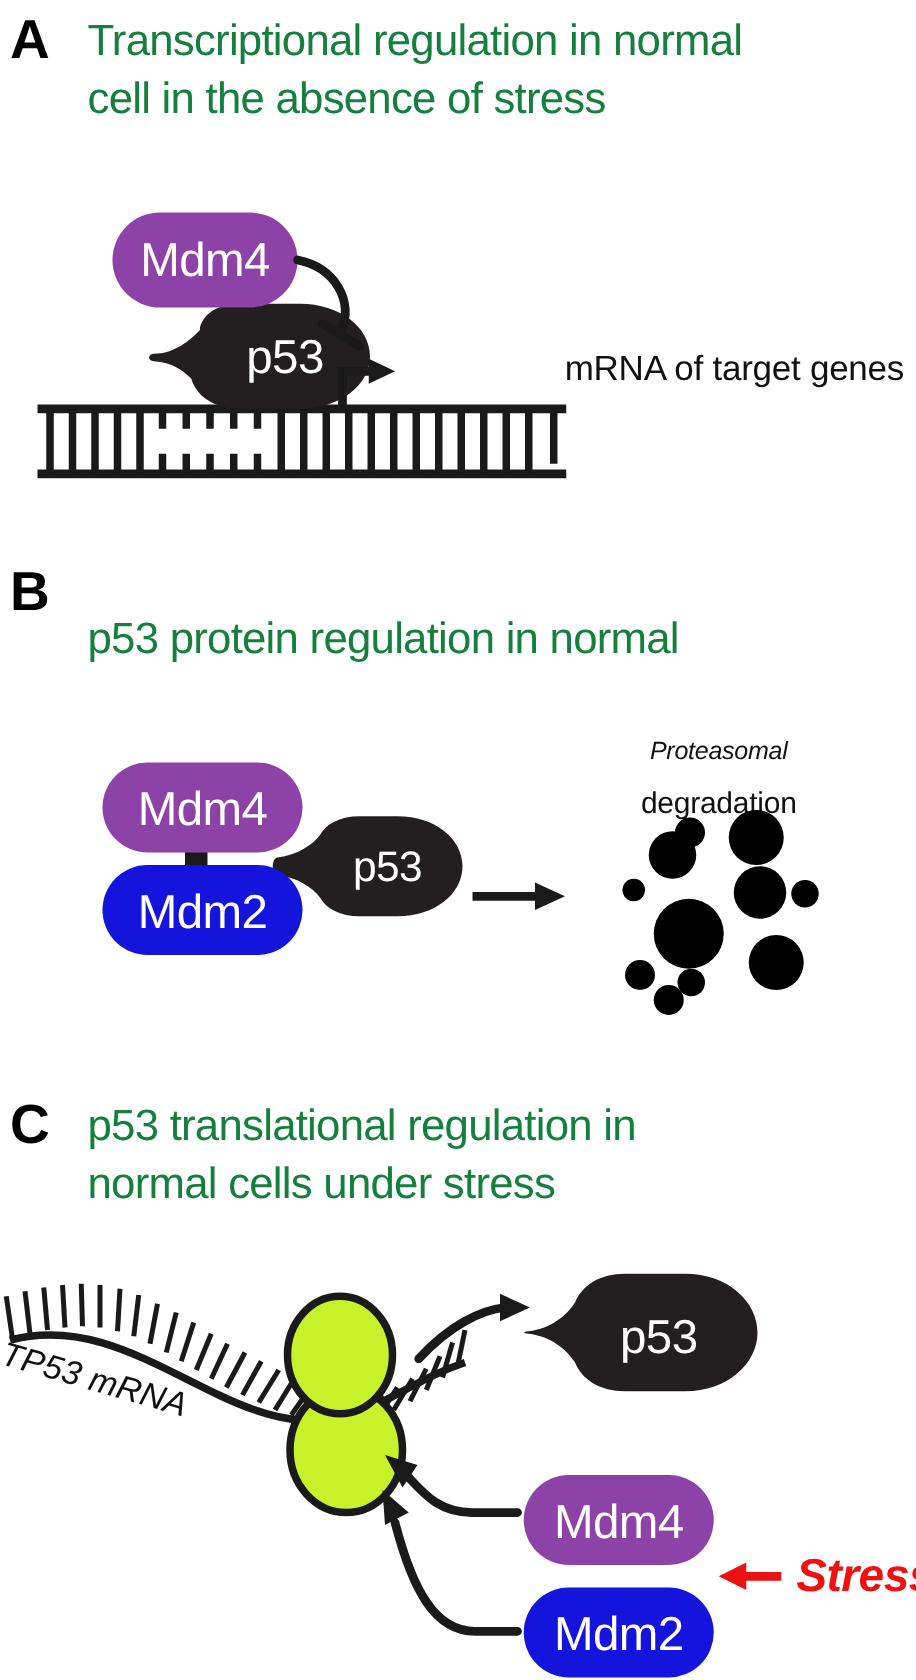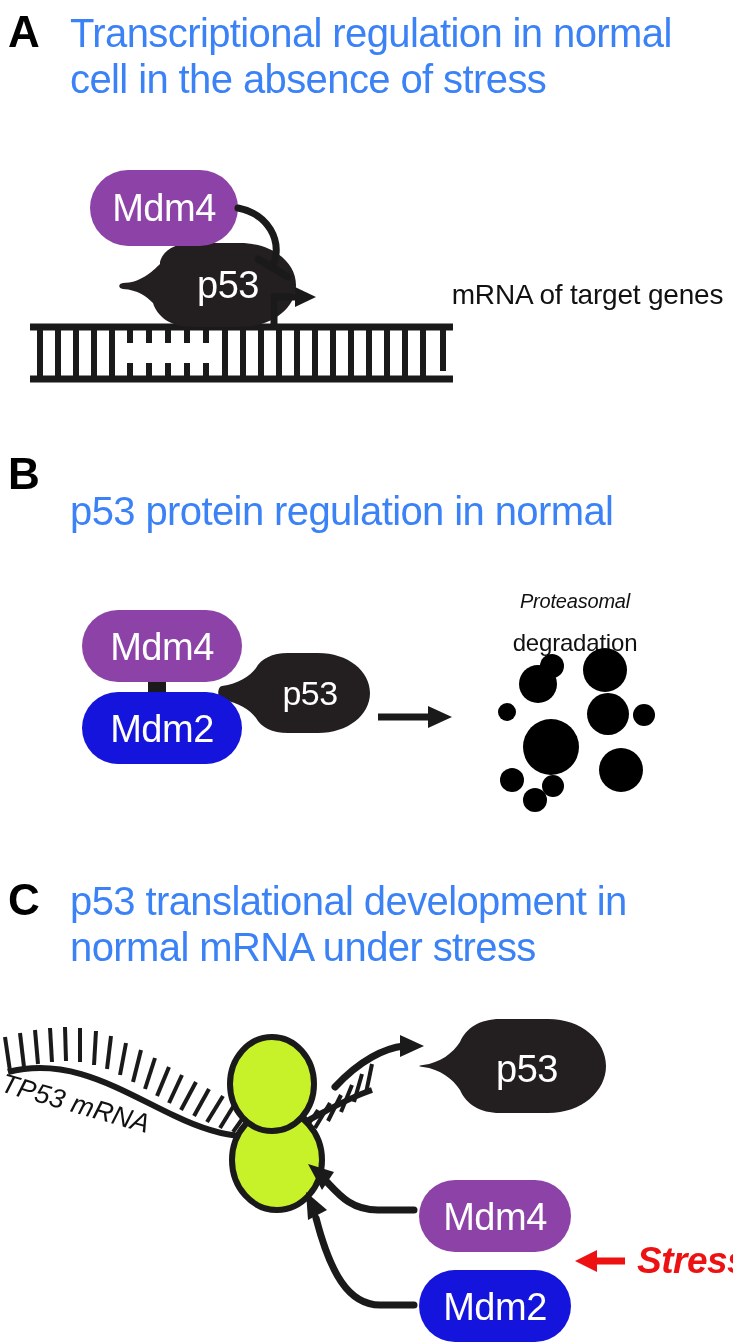"Transcriptional regulation in normal" .panel-title { color: #3b82f6 -> #15803d; font-size: 40px -> 35px }
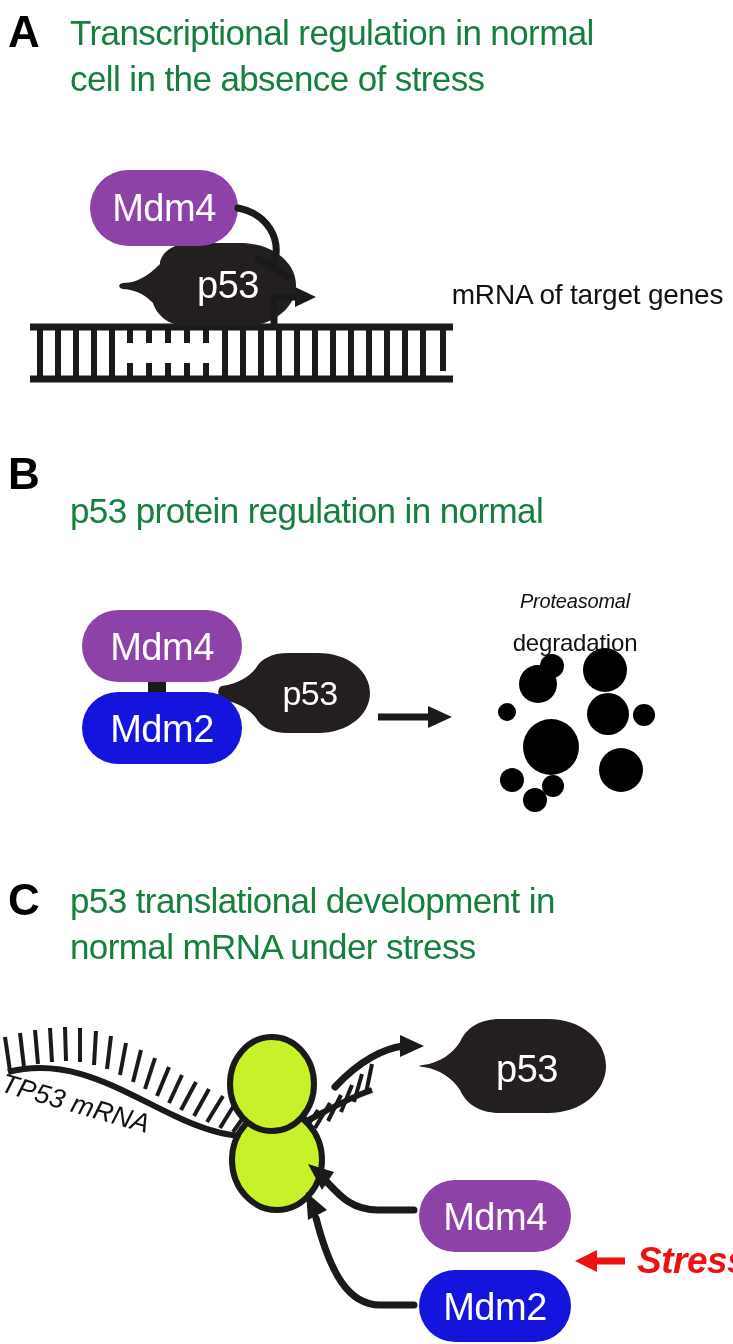"p53 translational development in" div.panel-title { text: development -> regulation }
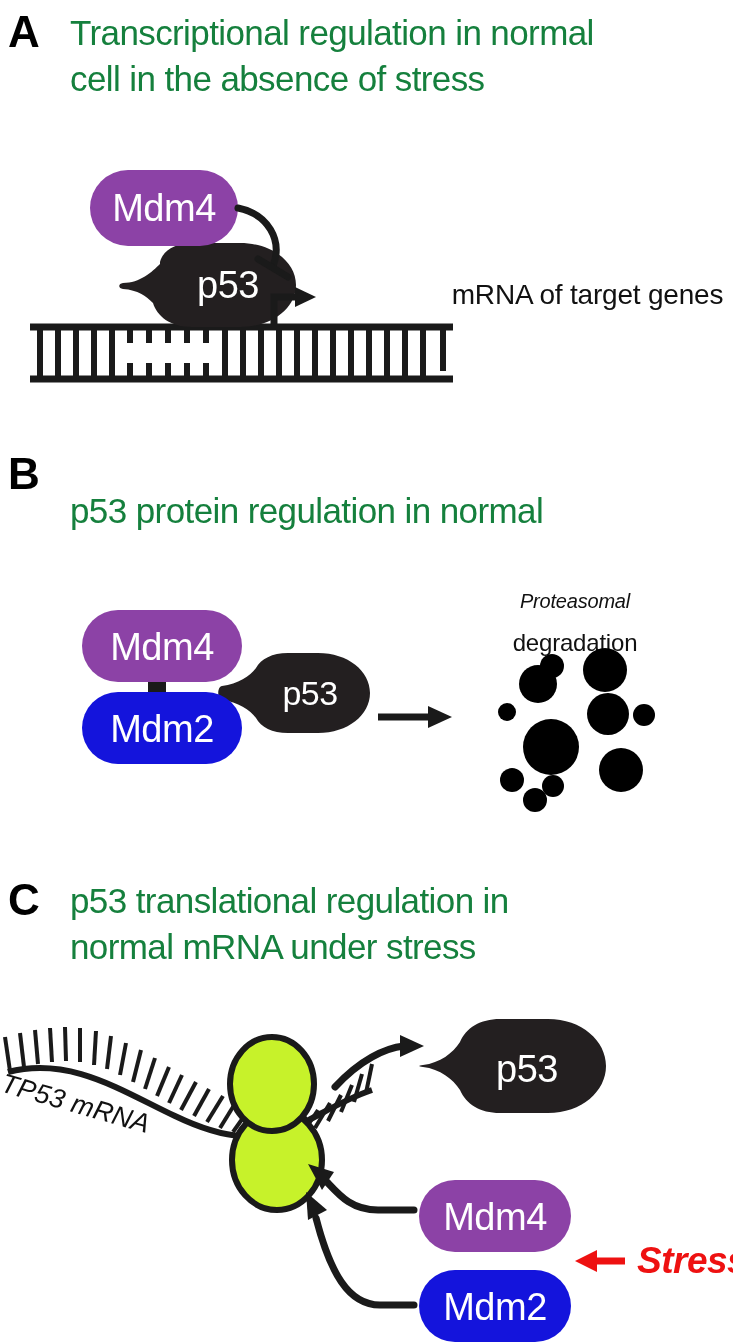"normal mRNA under stress" div.panel-title { text: mRNA -> cells }
